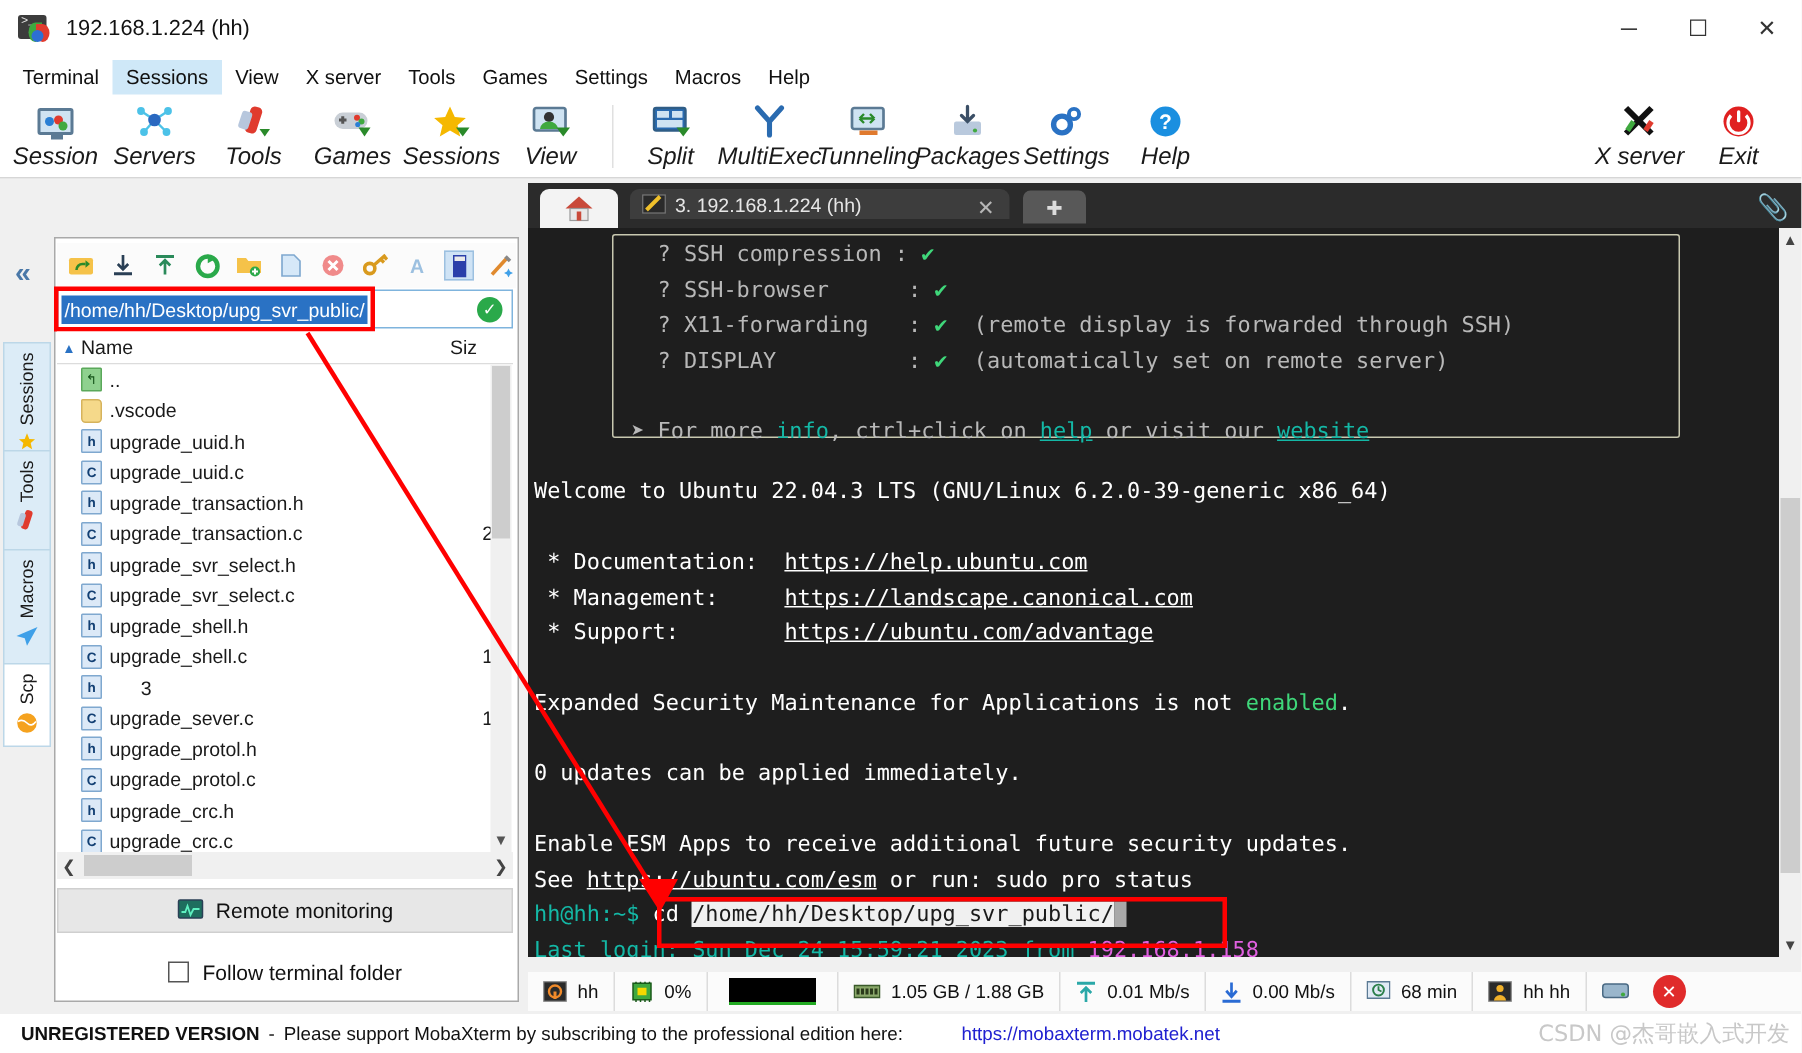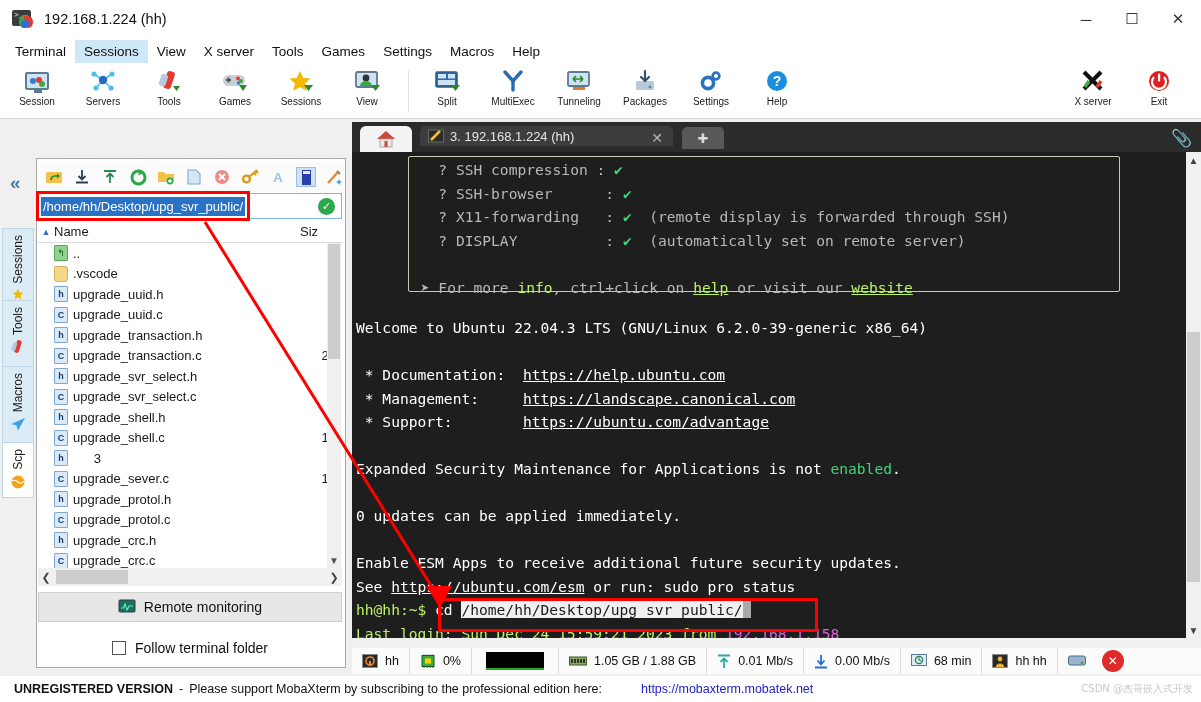"Session" .tb-lbl { font-size: 10px -> 16px; font-style: none -> italic }
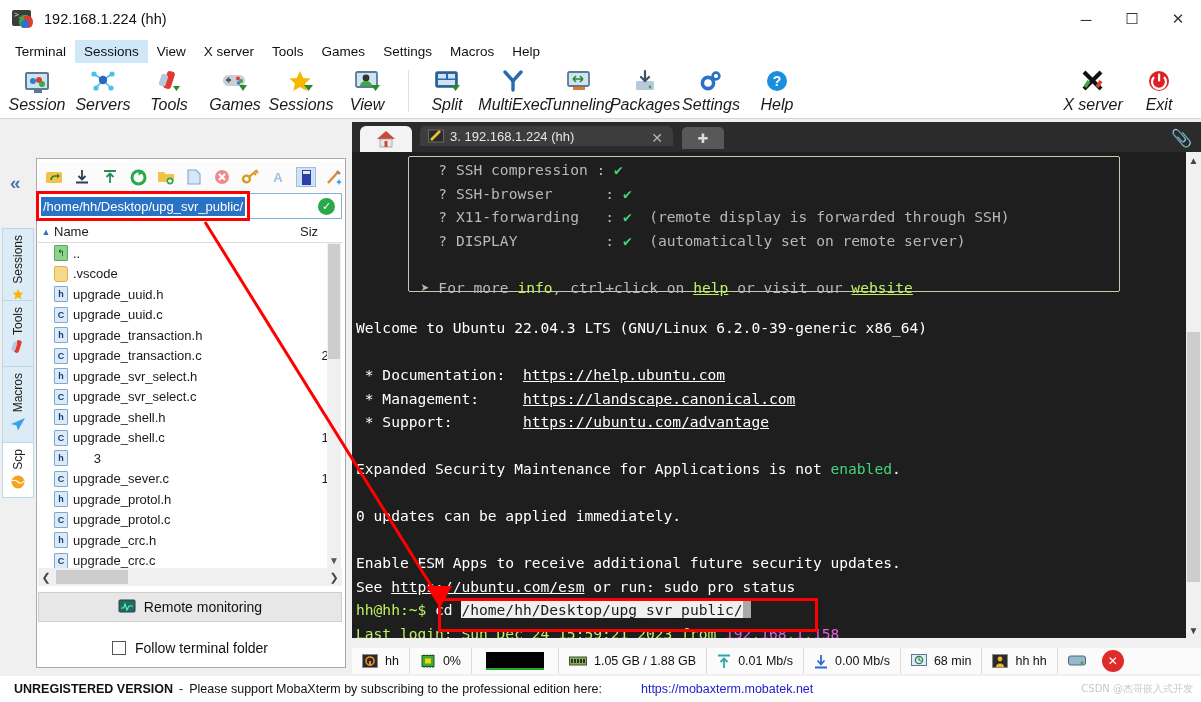"info" .cy { color: #bef264 -> #14b8a6 }
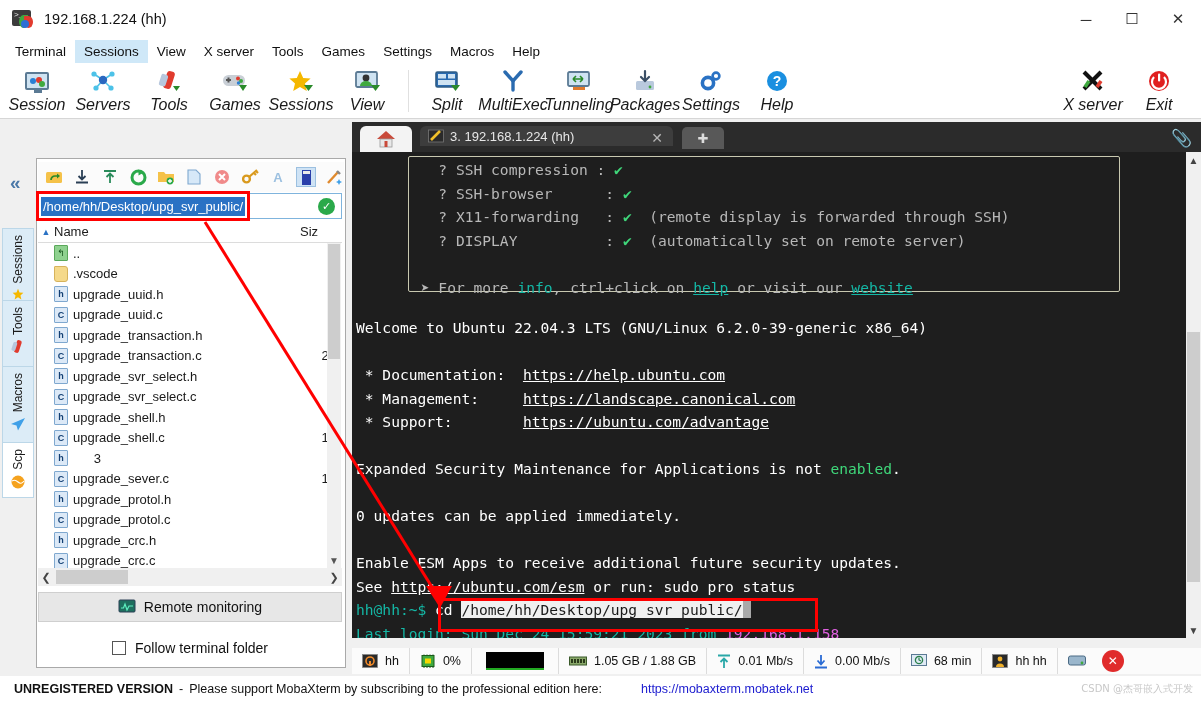"CSDN @杰哥嵌入式开发" .watermark { font-size: 10px -> 15px }
